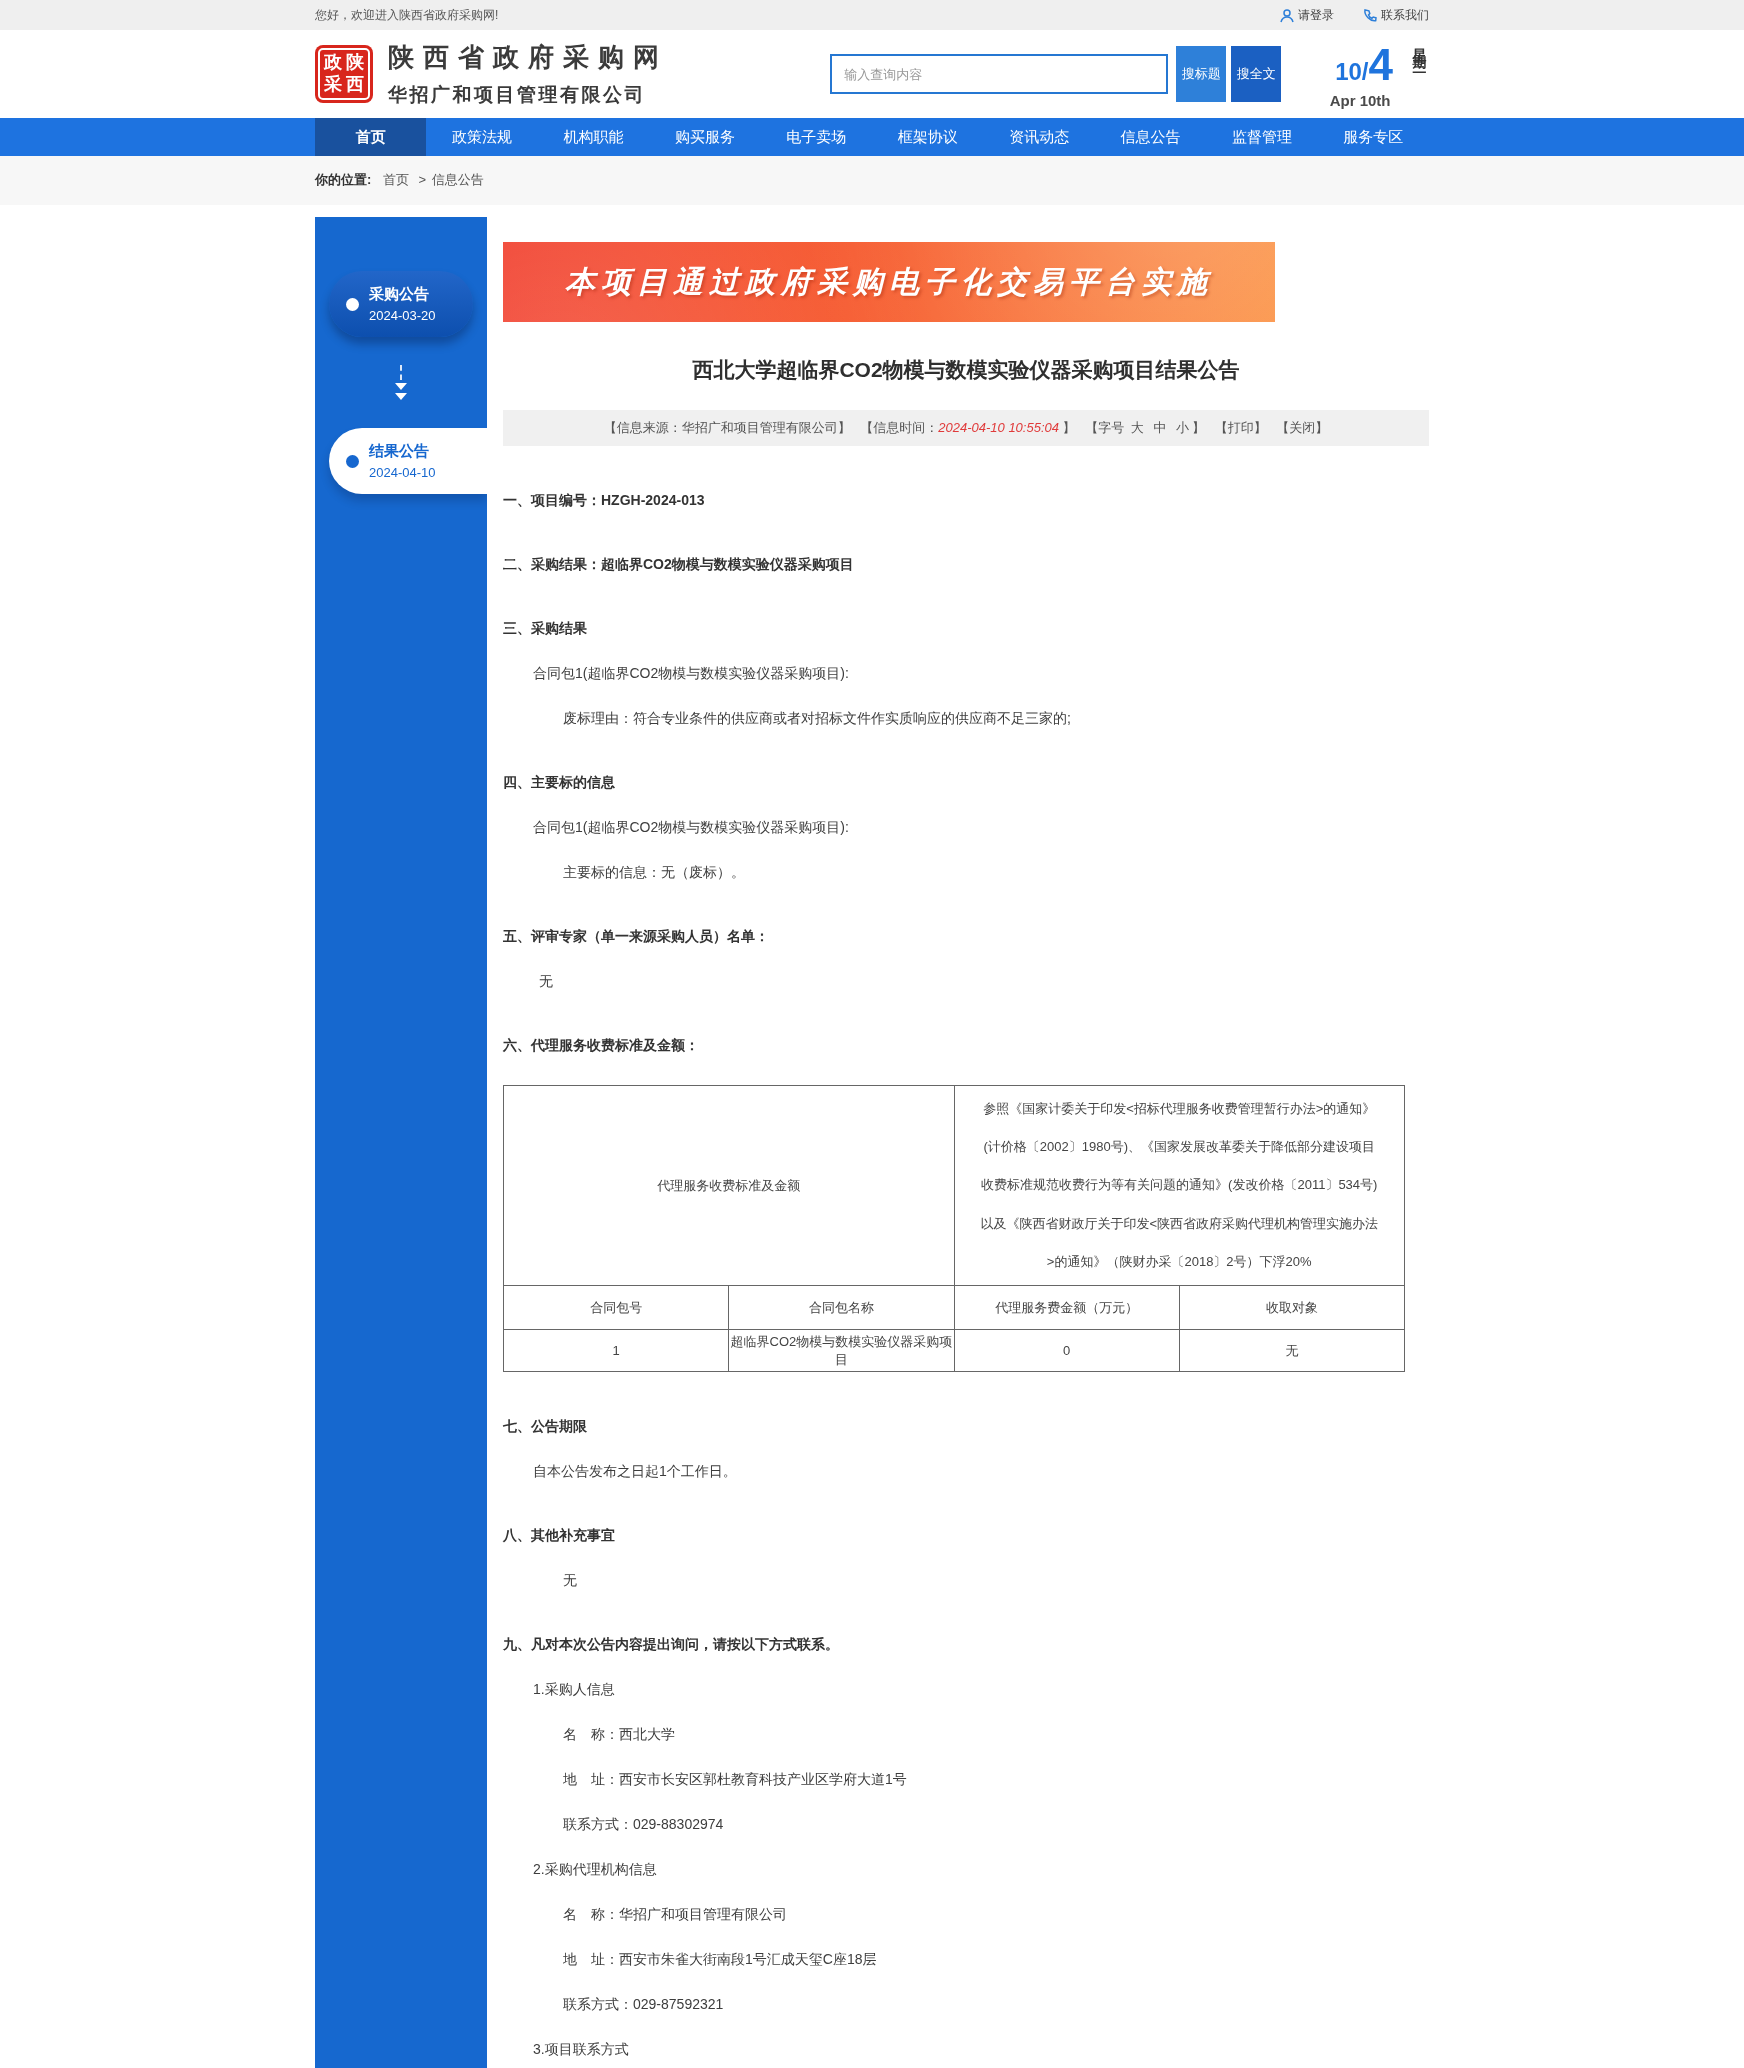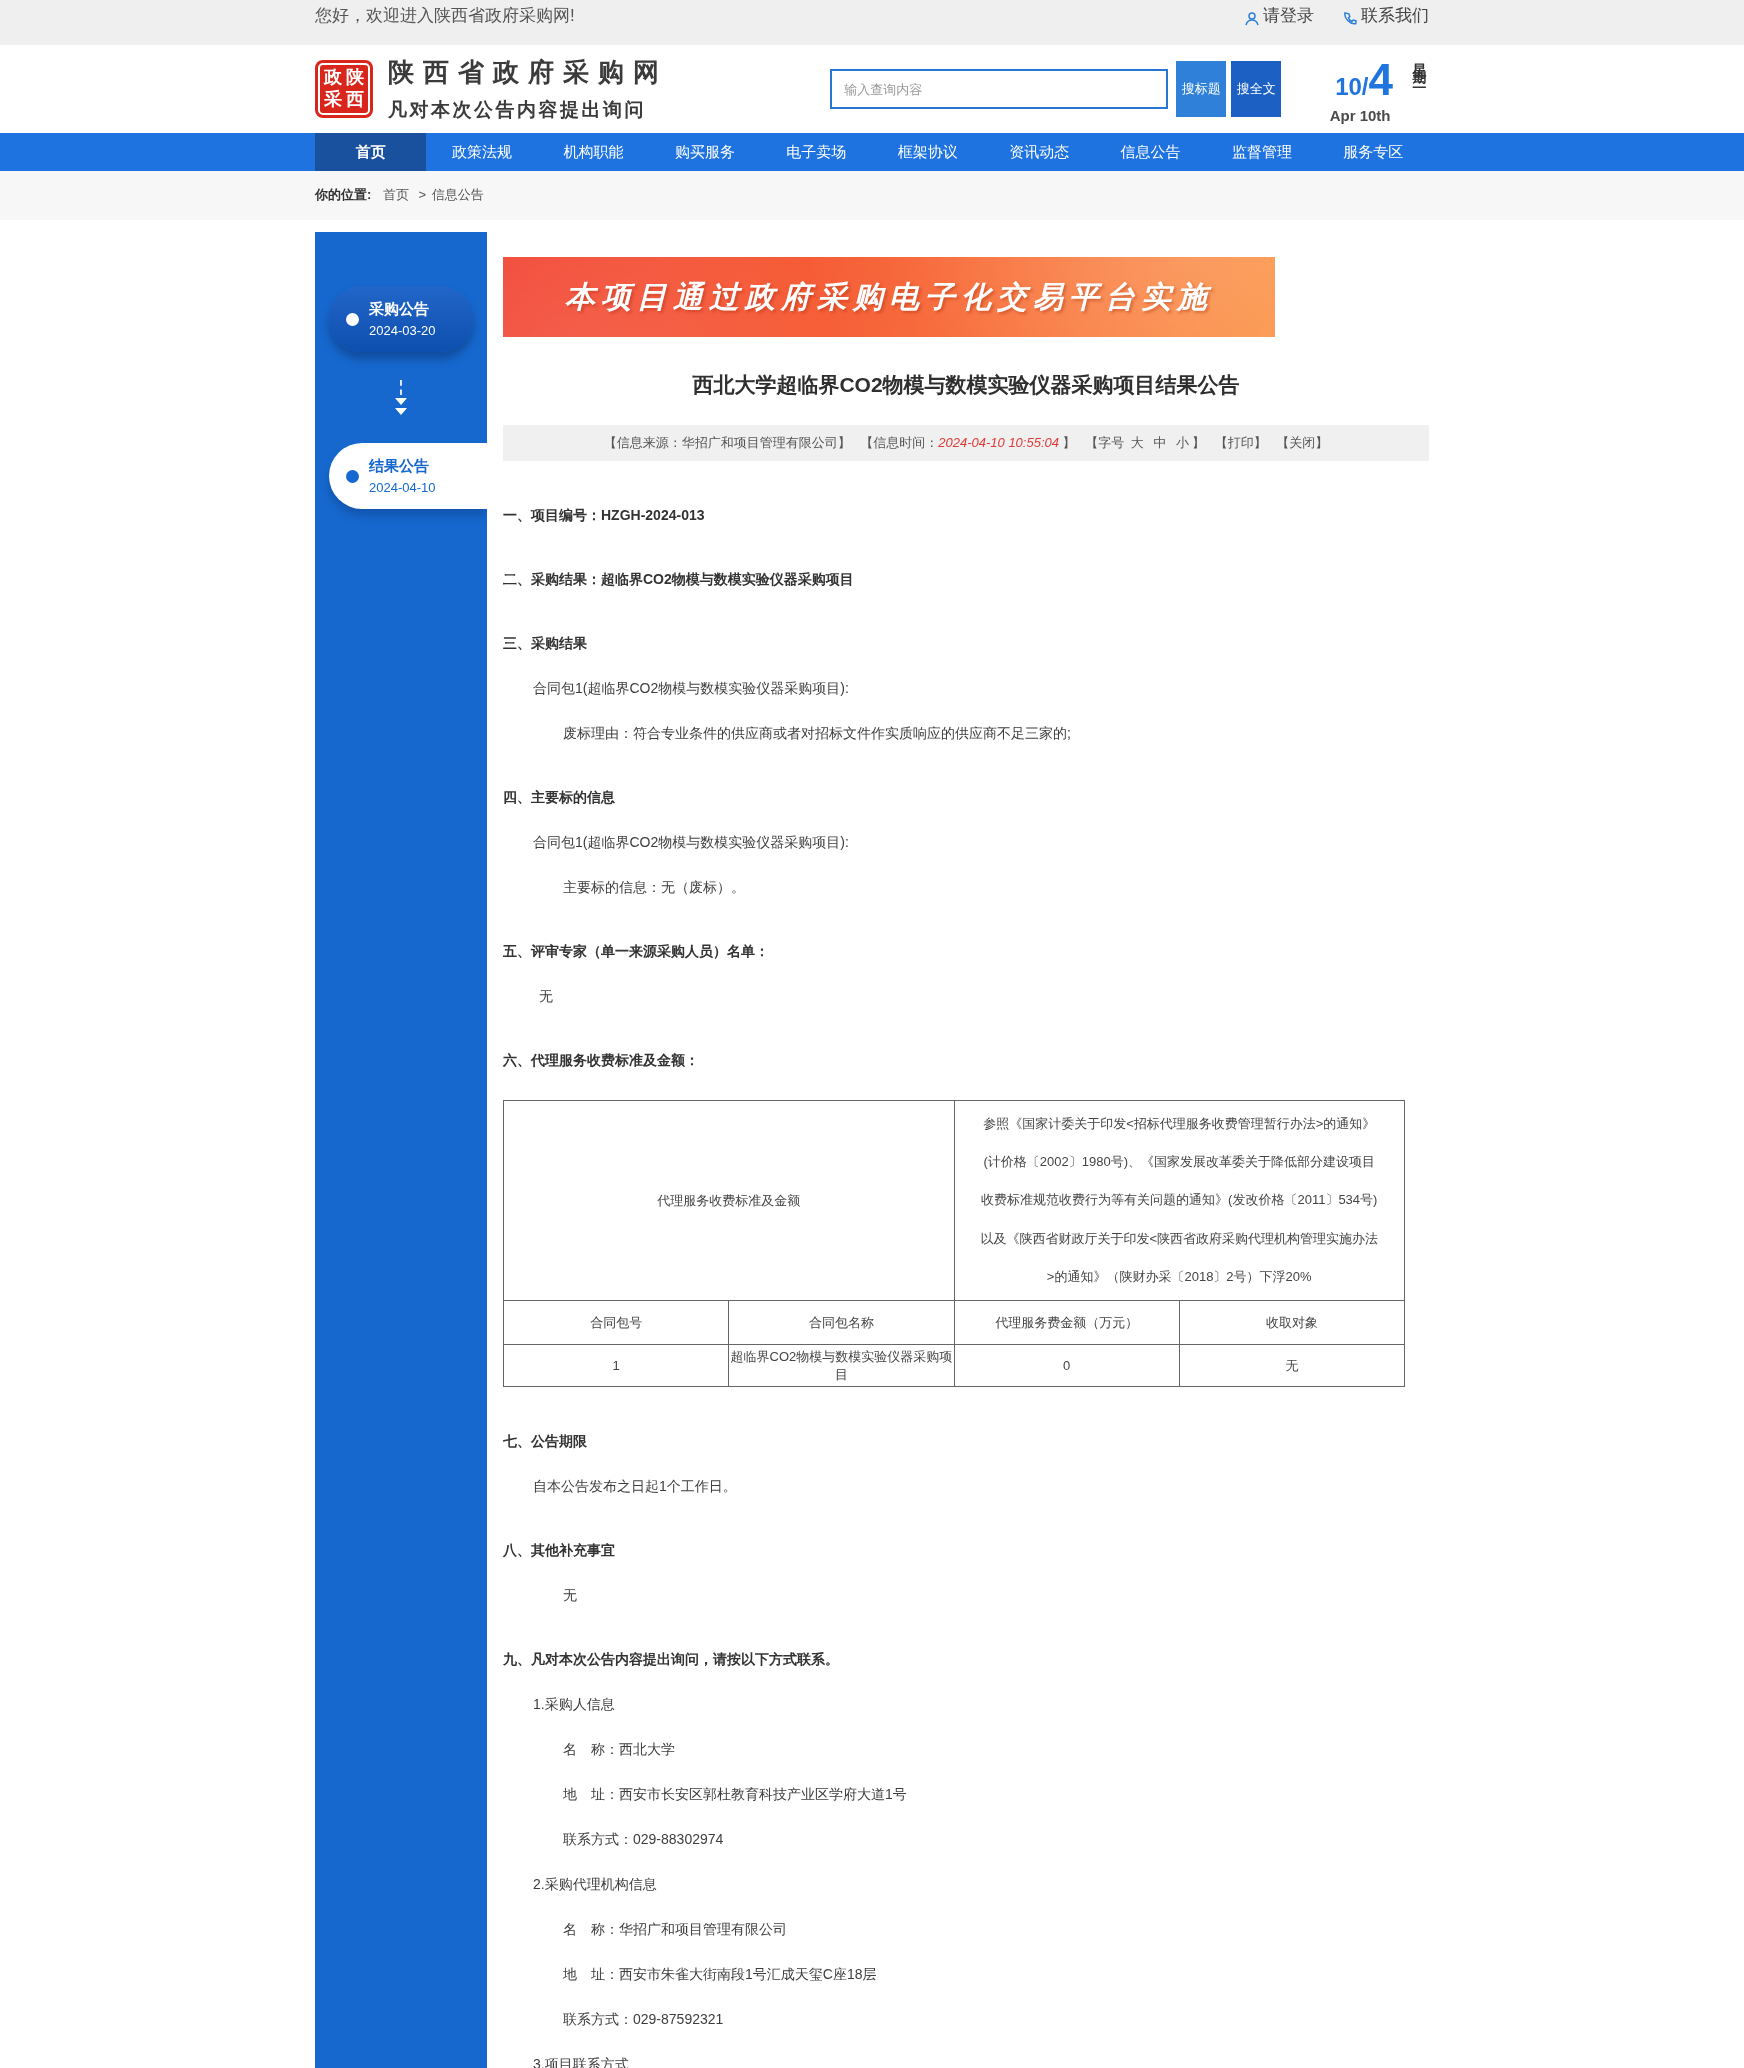"您好，欢迎进入陕西省政府采购网!" .topbar { font-size: 17px -> 12px; height: 45px -> 30px }
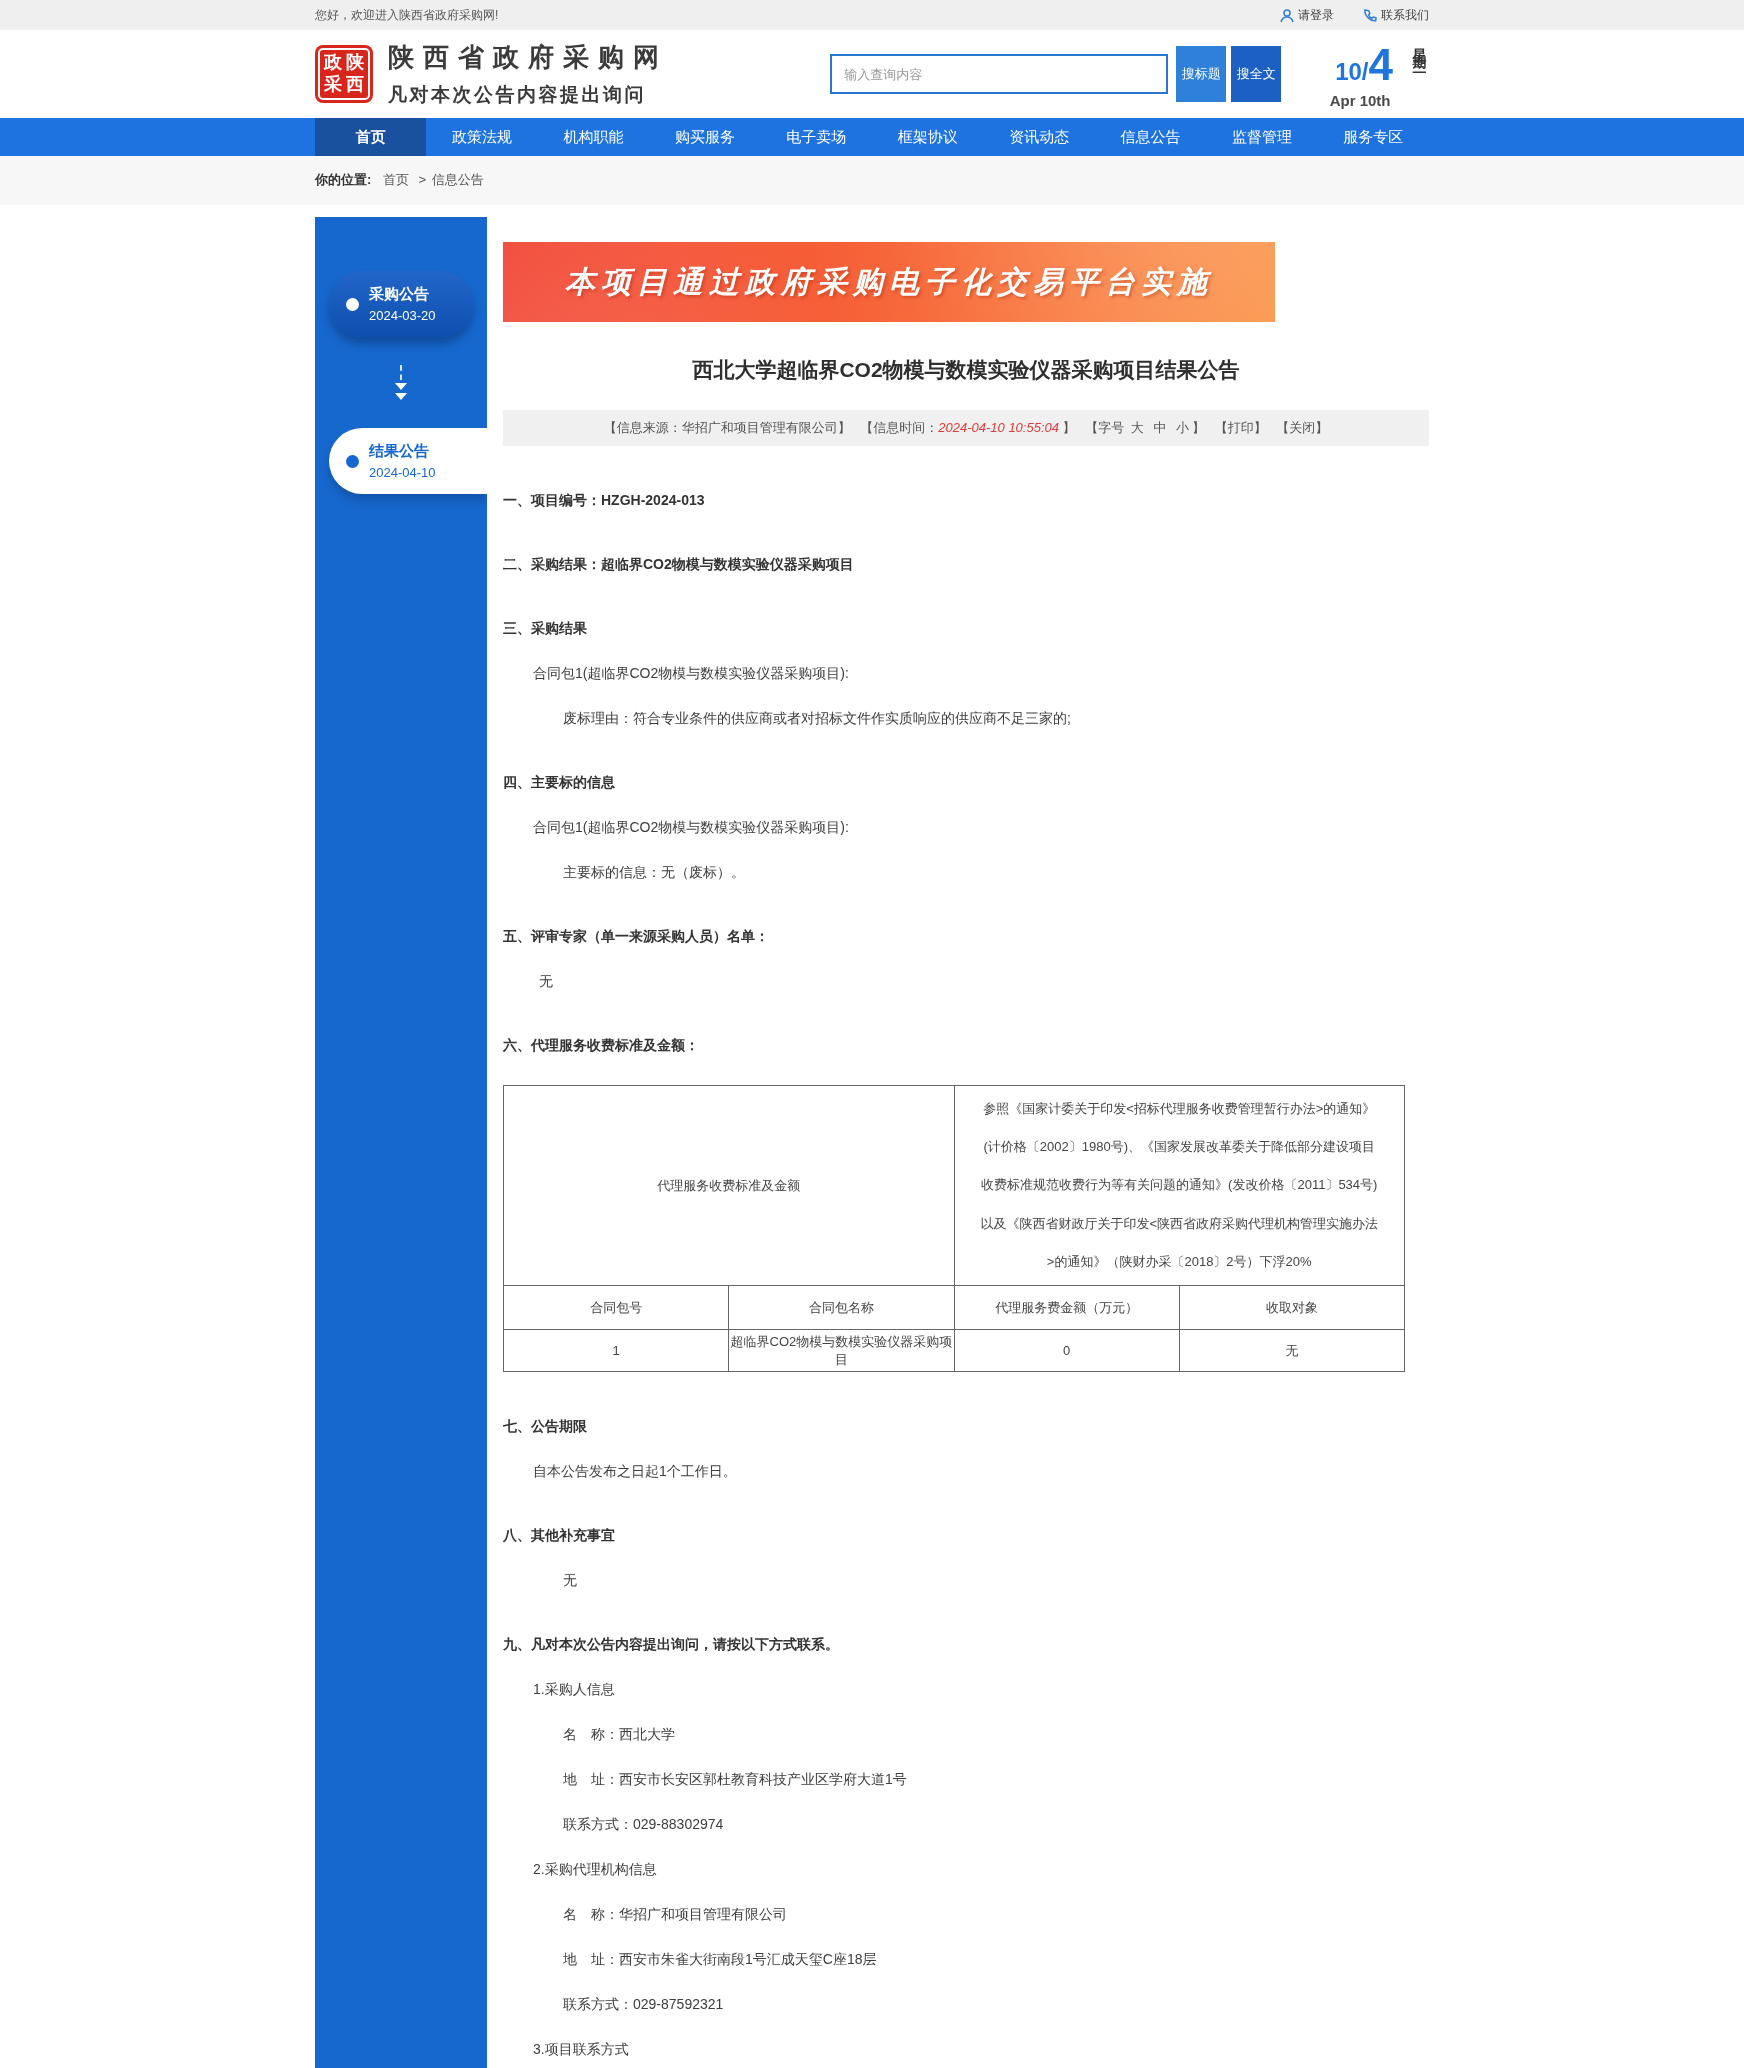"凡对本次公告内容提出询问" div.site-sub { text: 凡对本次公告内容提出询问 -> 华招广和项目管理有限公司 }
